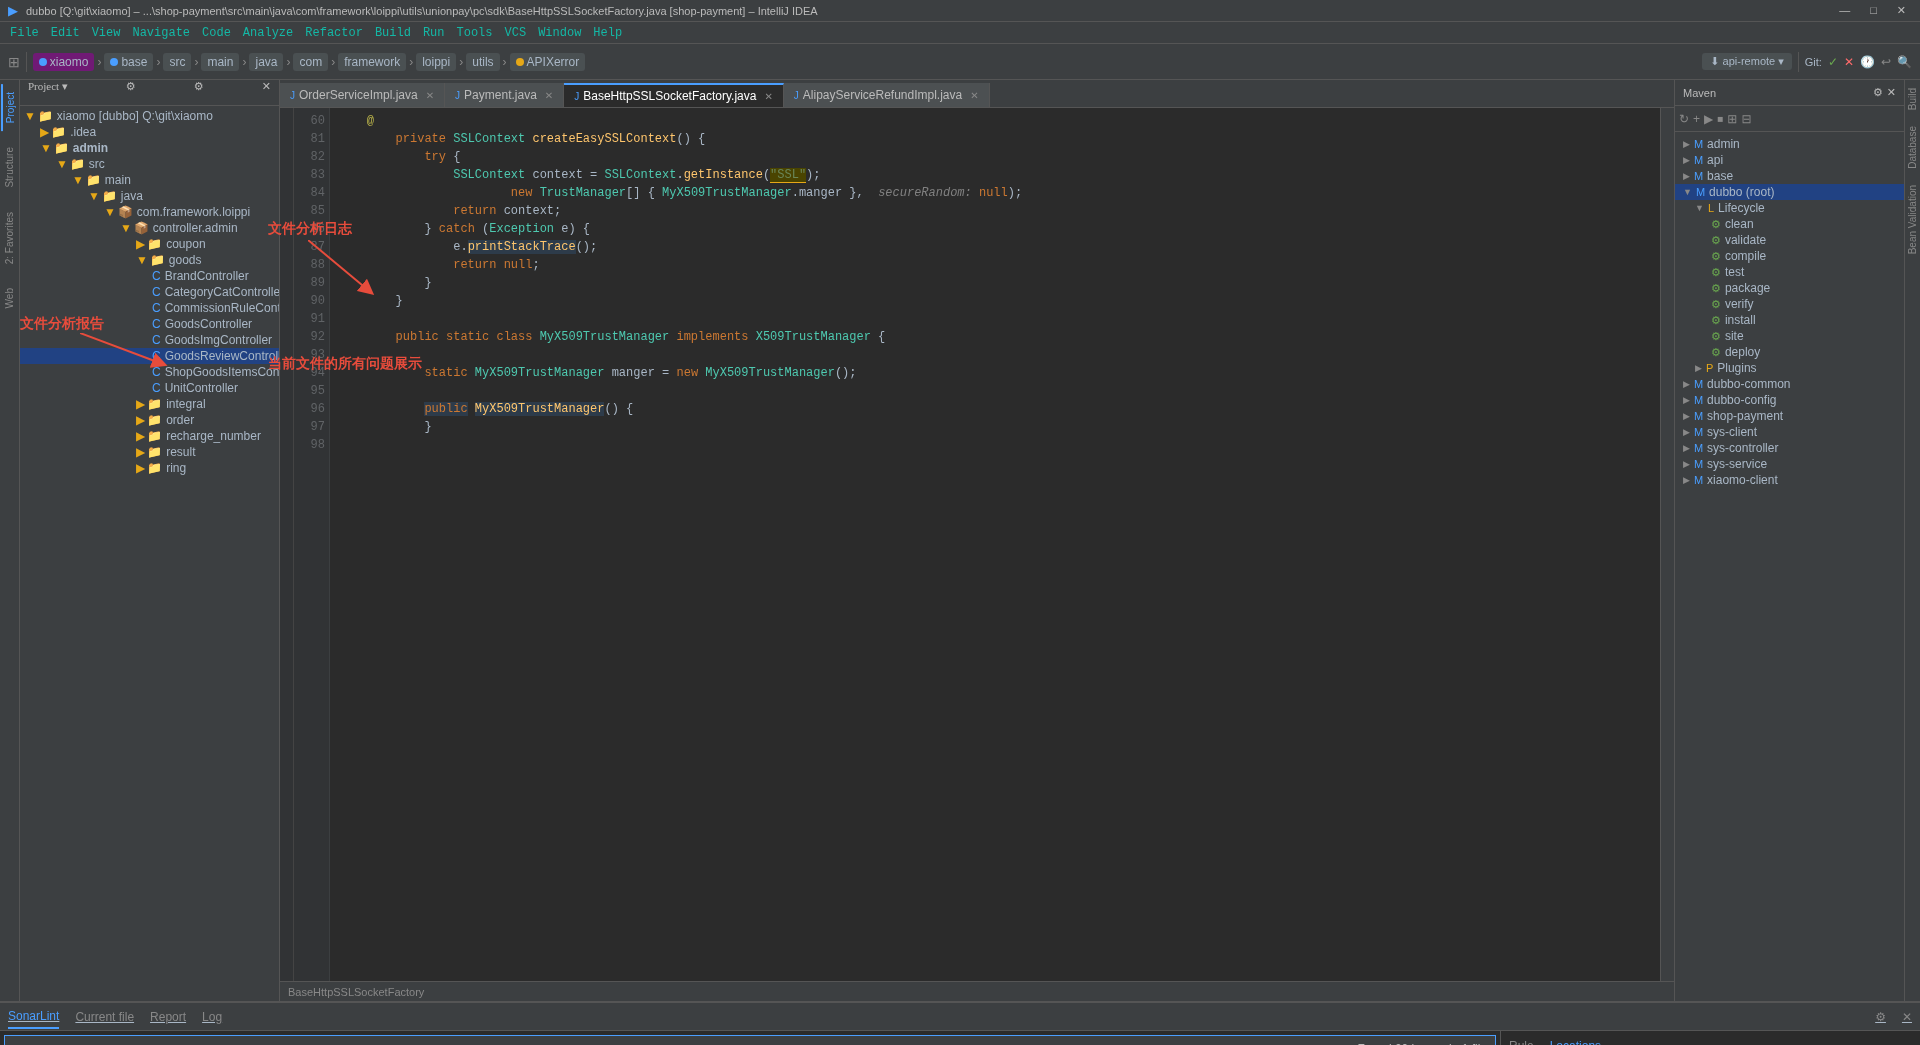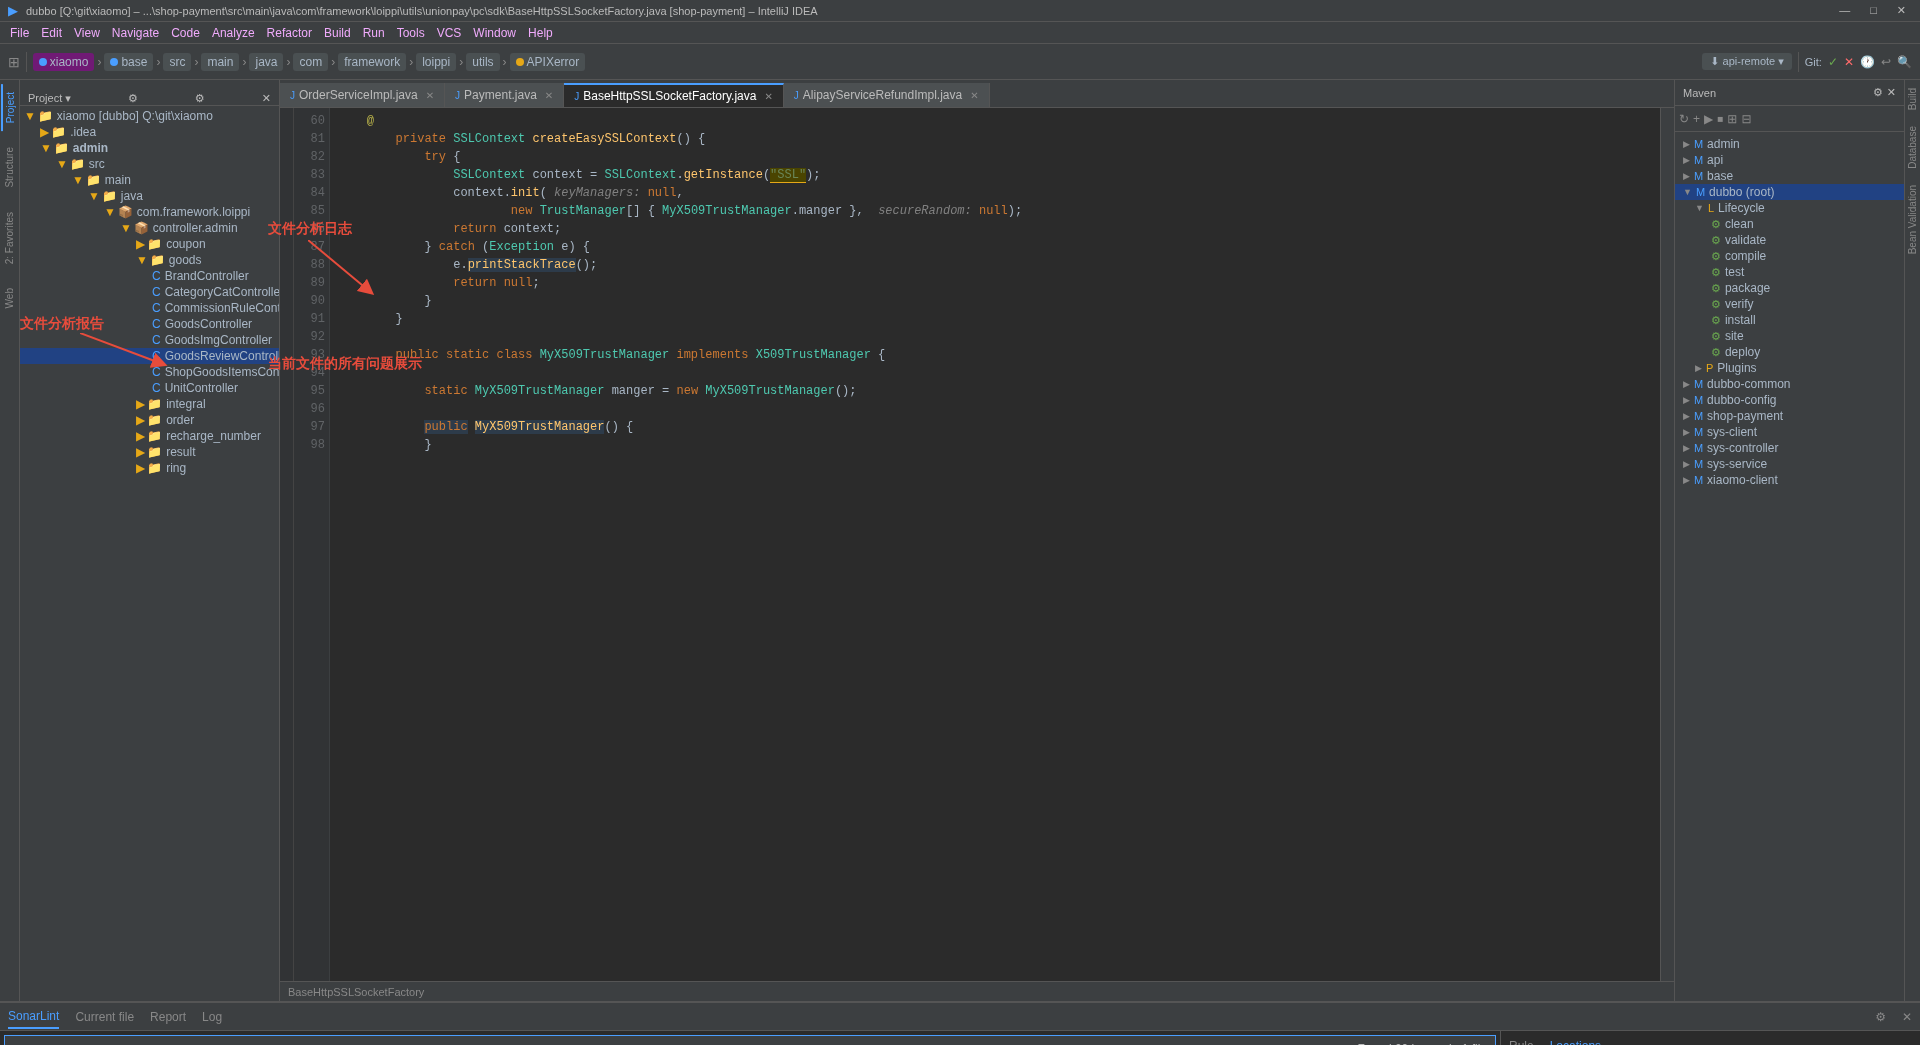"File" #menubar span { color: #f0abfc -> #14b8a6; font-family: none -> Liberation Mono, monospace }
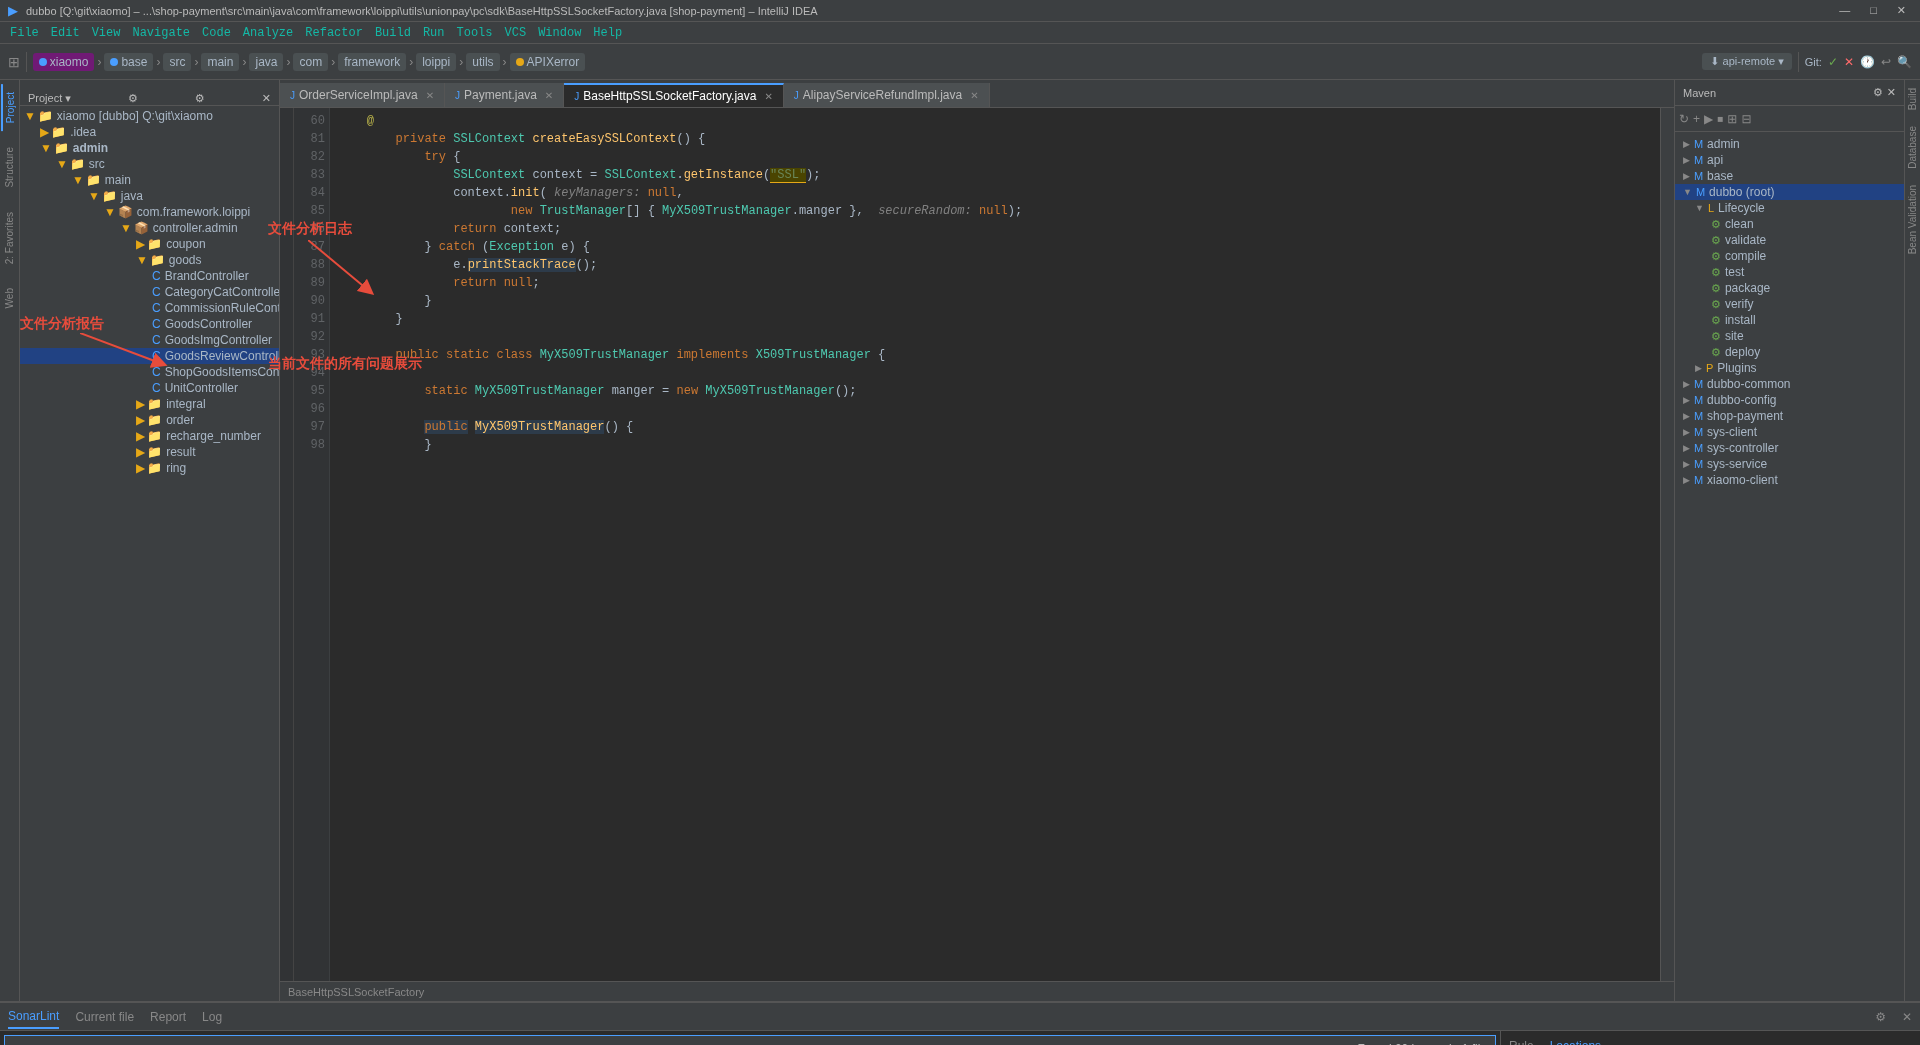"Project ▾" div { align-items: flex-end -> flex-start; font-family: none -> Liberation Serif, serif }
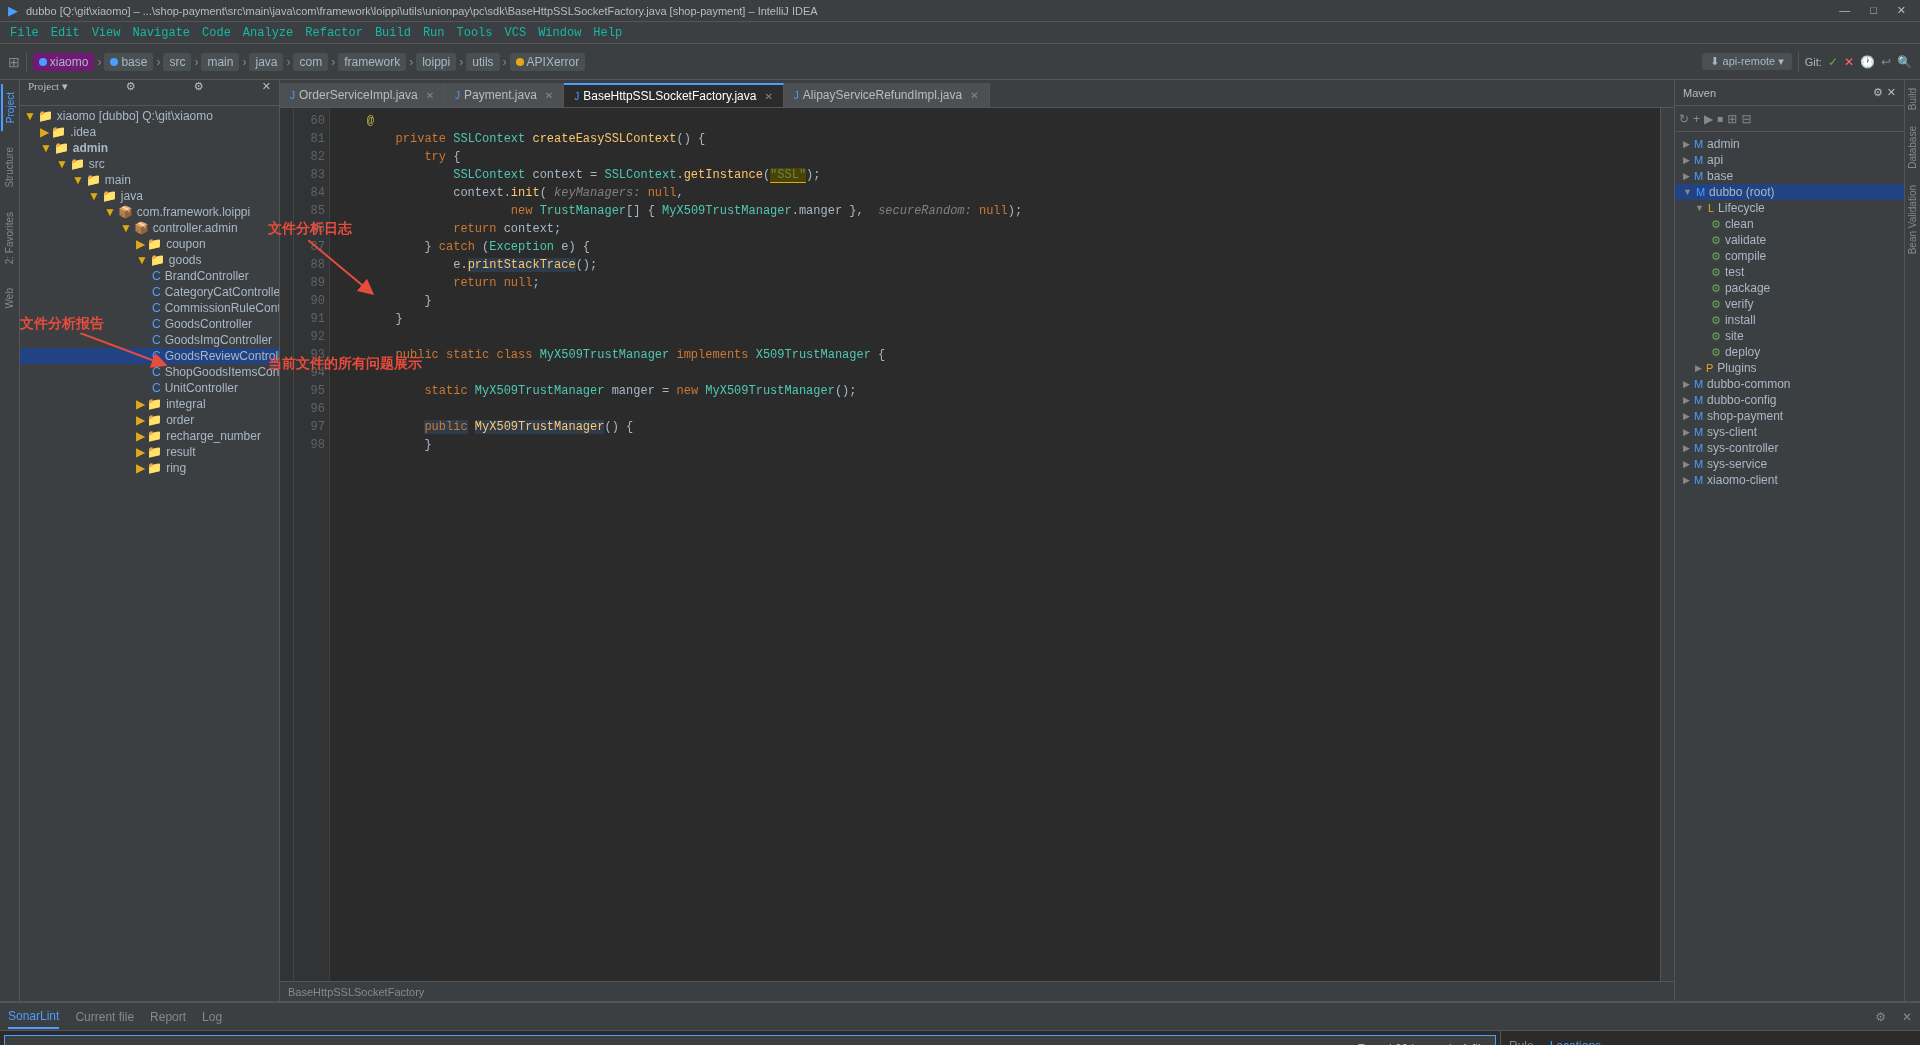"context.init( keyManagers: null," div { html: <div> context.<span>init</span>( <span>keyManagers:</span> <span>null</span>,</div> -> none }
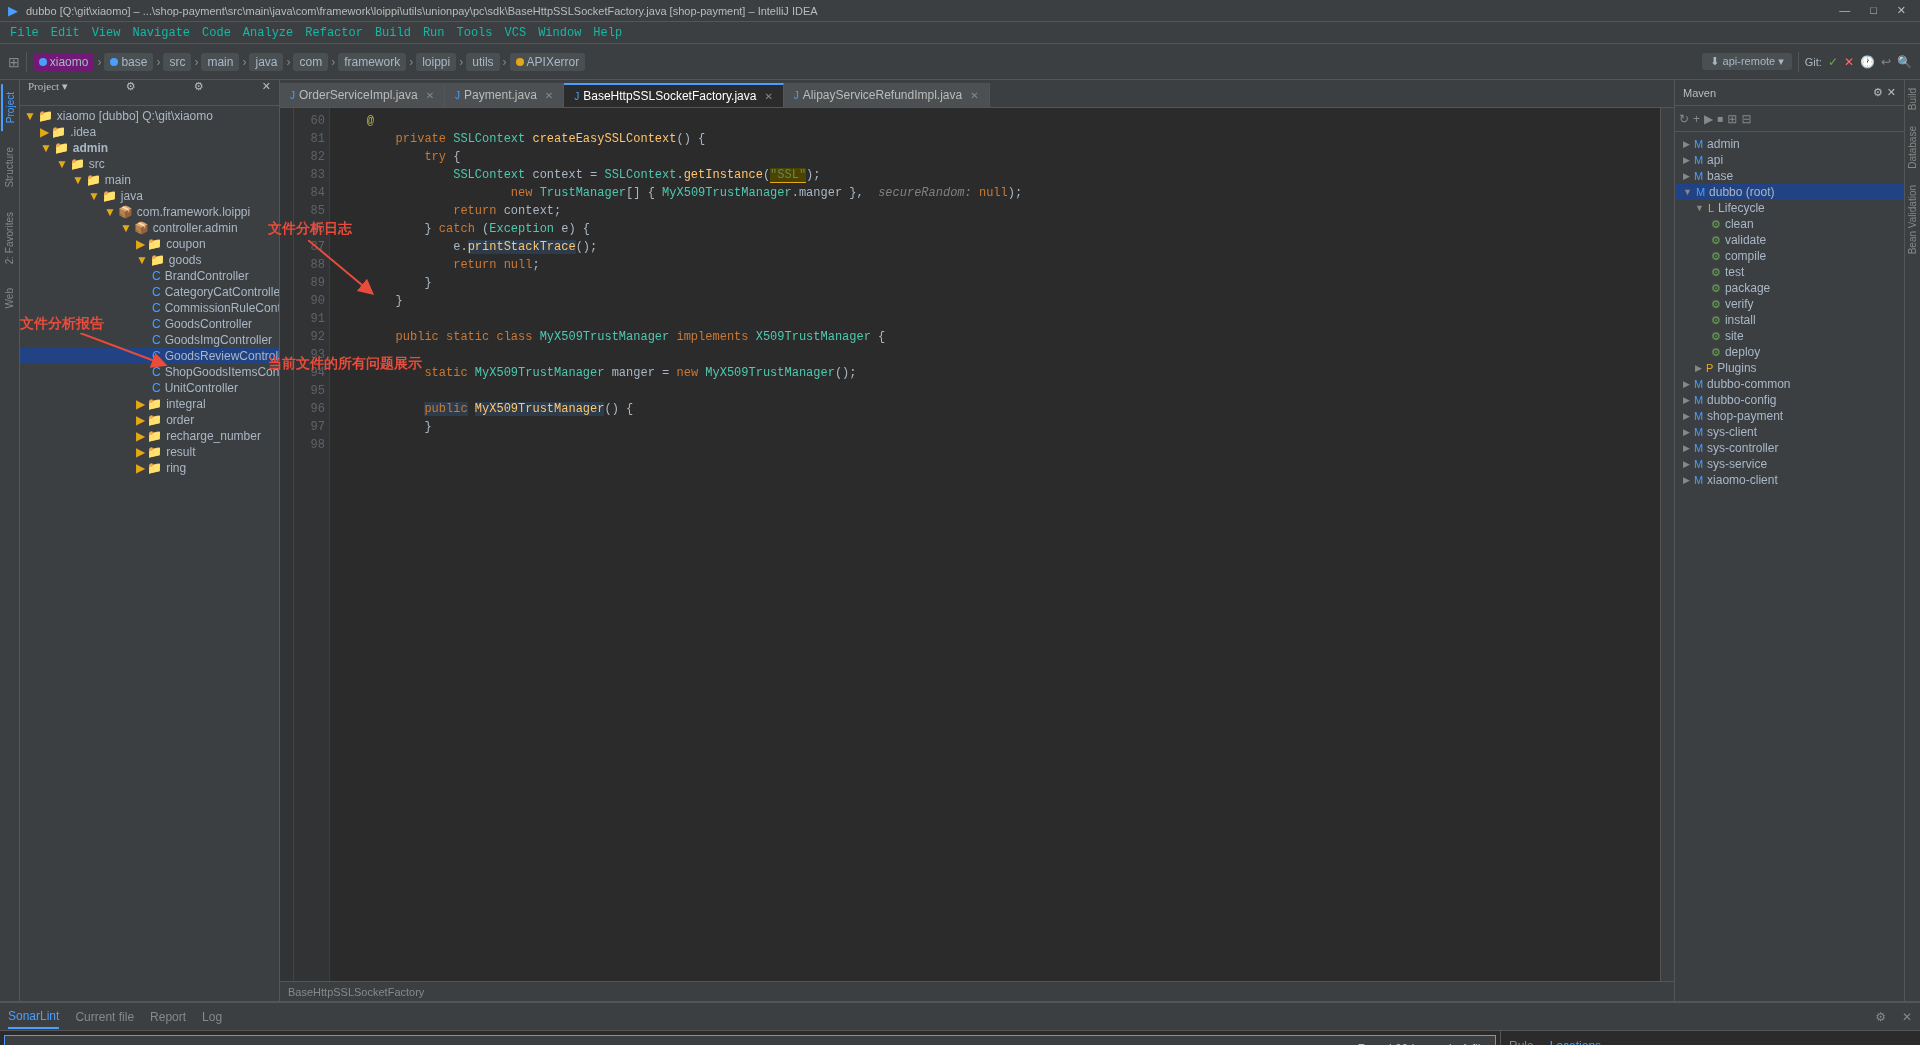"SonarLint" div { text-decoration: none -> underline }
